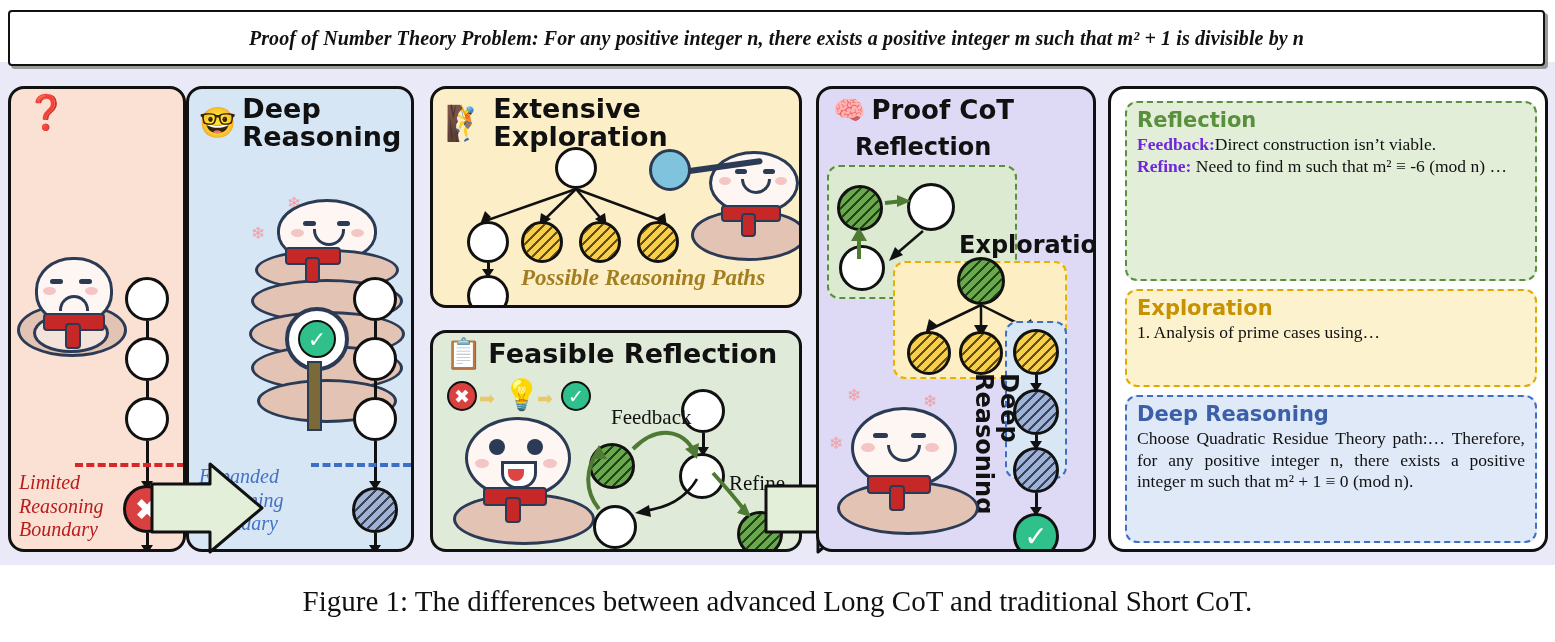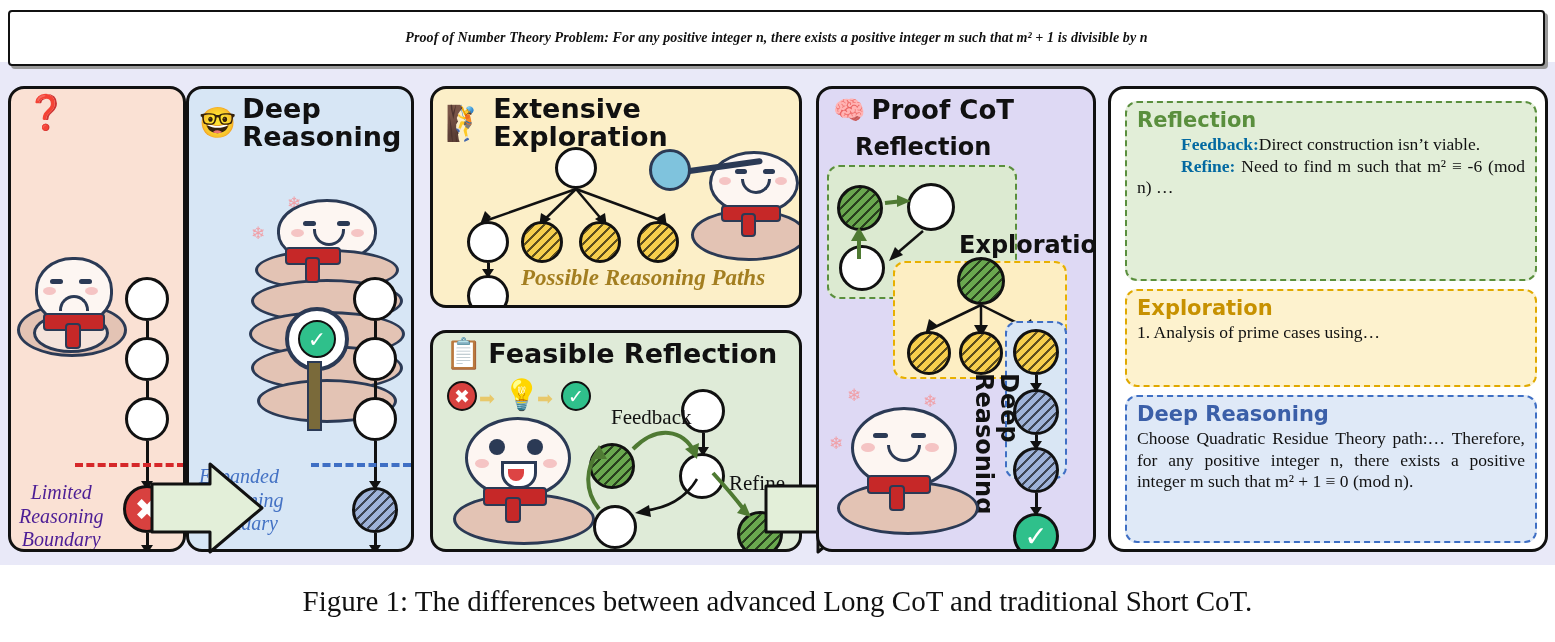"Proof of Number Theory Problem:" .title-text { font-size: 14px -> 20px }
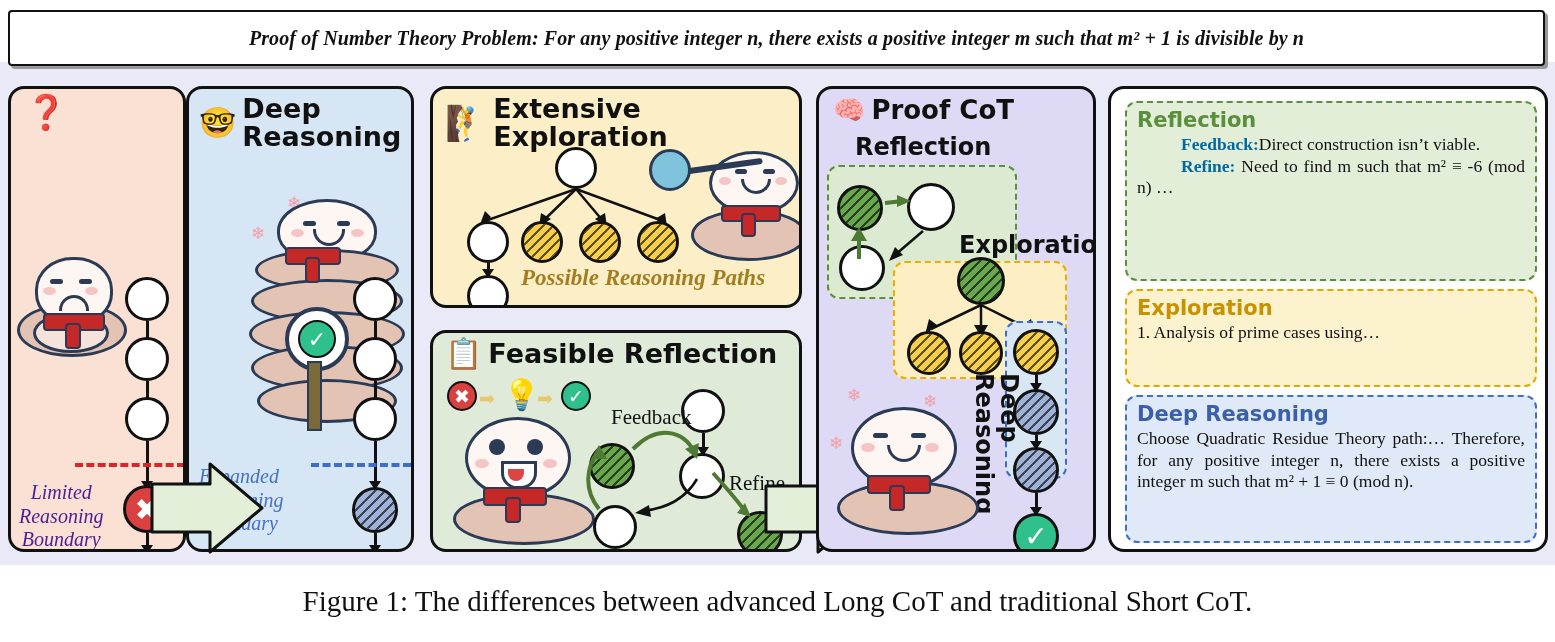"Feedback:" .grn { color: #0369a1 -> #6d28d9; margin-left: 44px -> none }
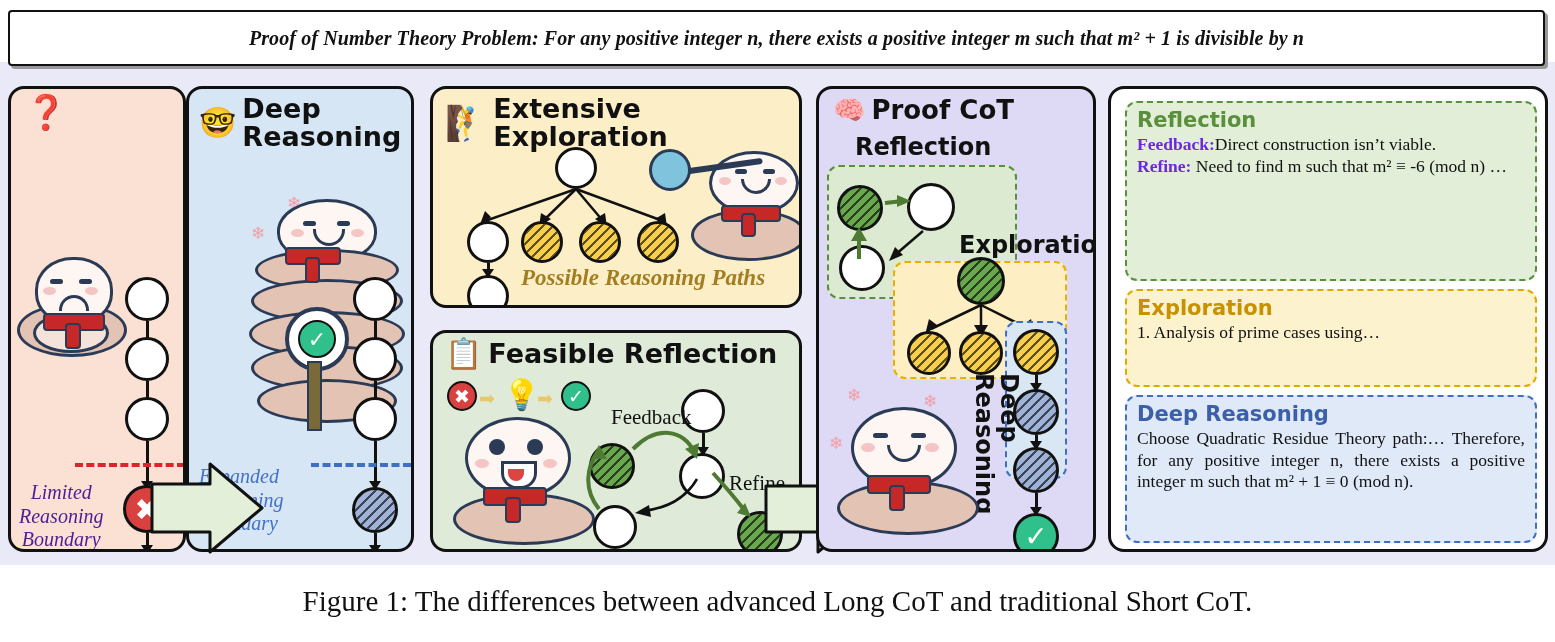"Limited" div.bcap { color: #4c1d95 -> #b91c1c; text-align: center -> none; top: 392px -> 382px }
